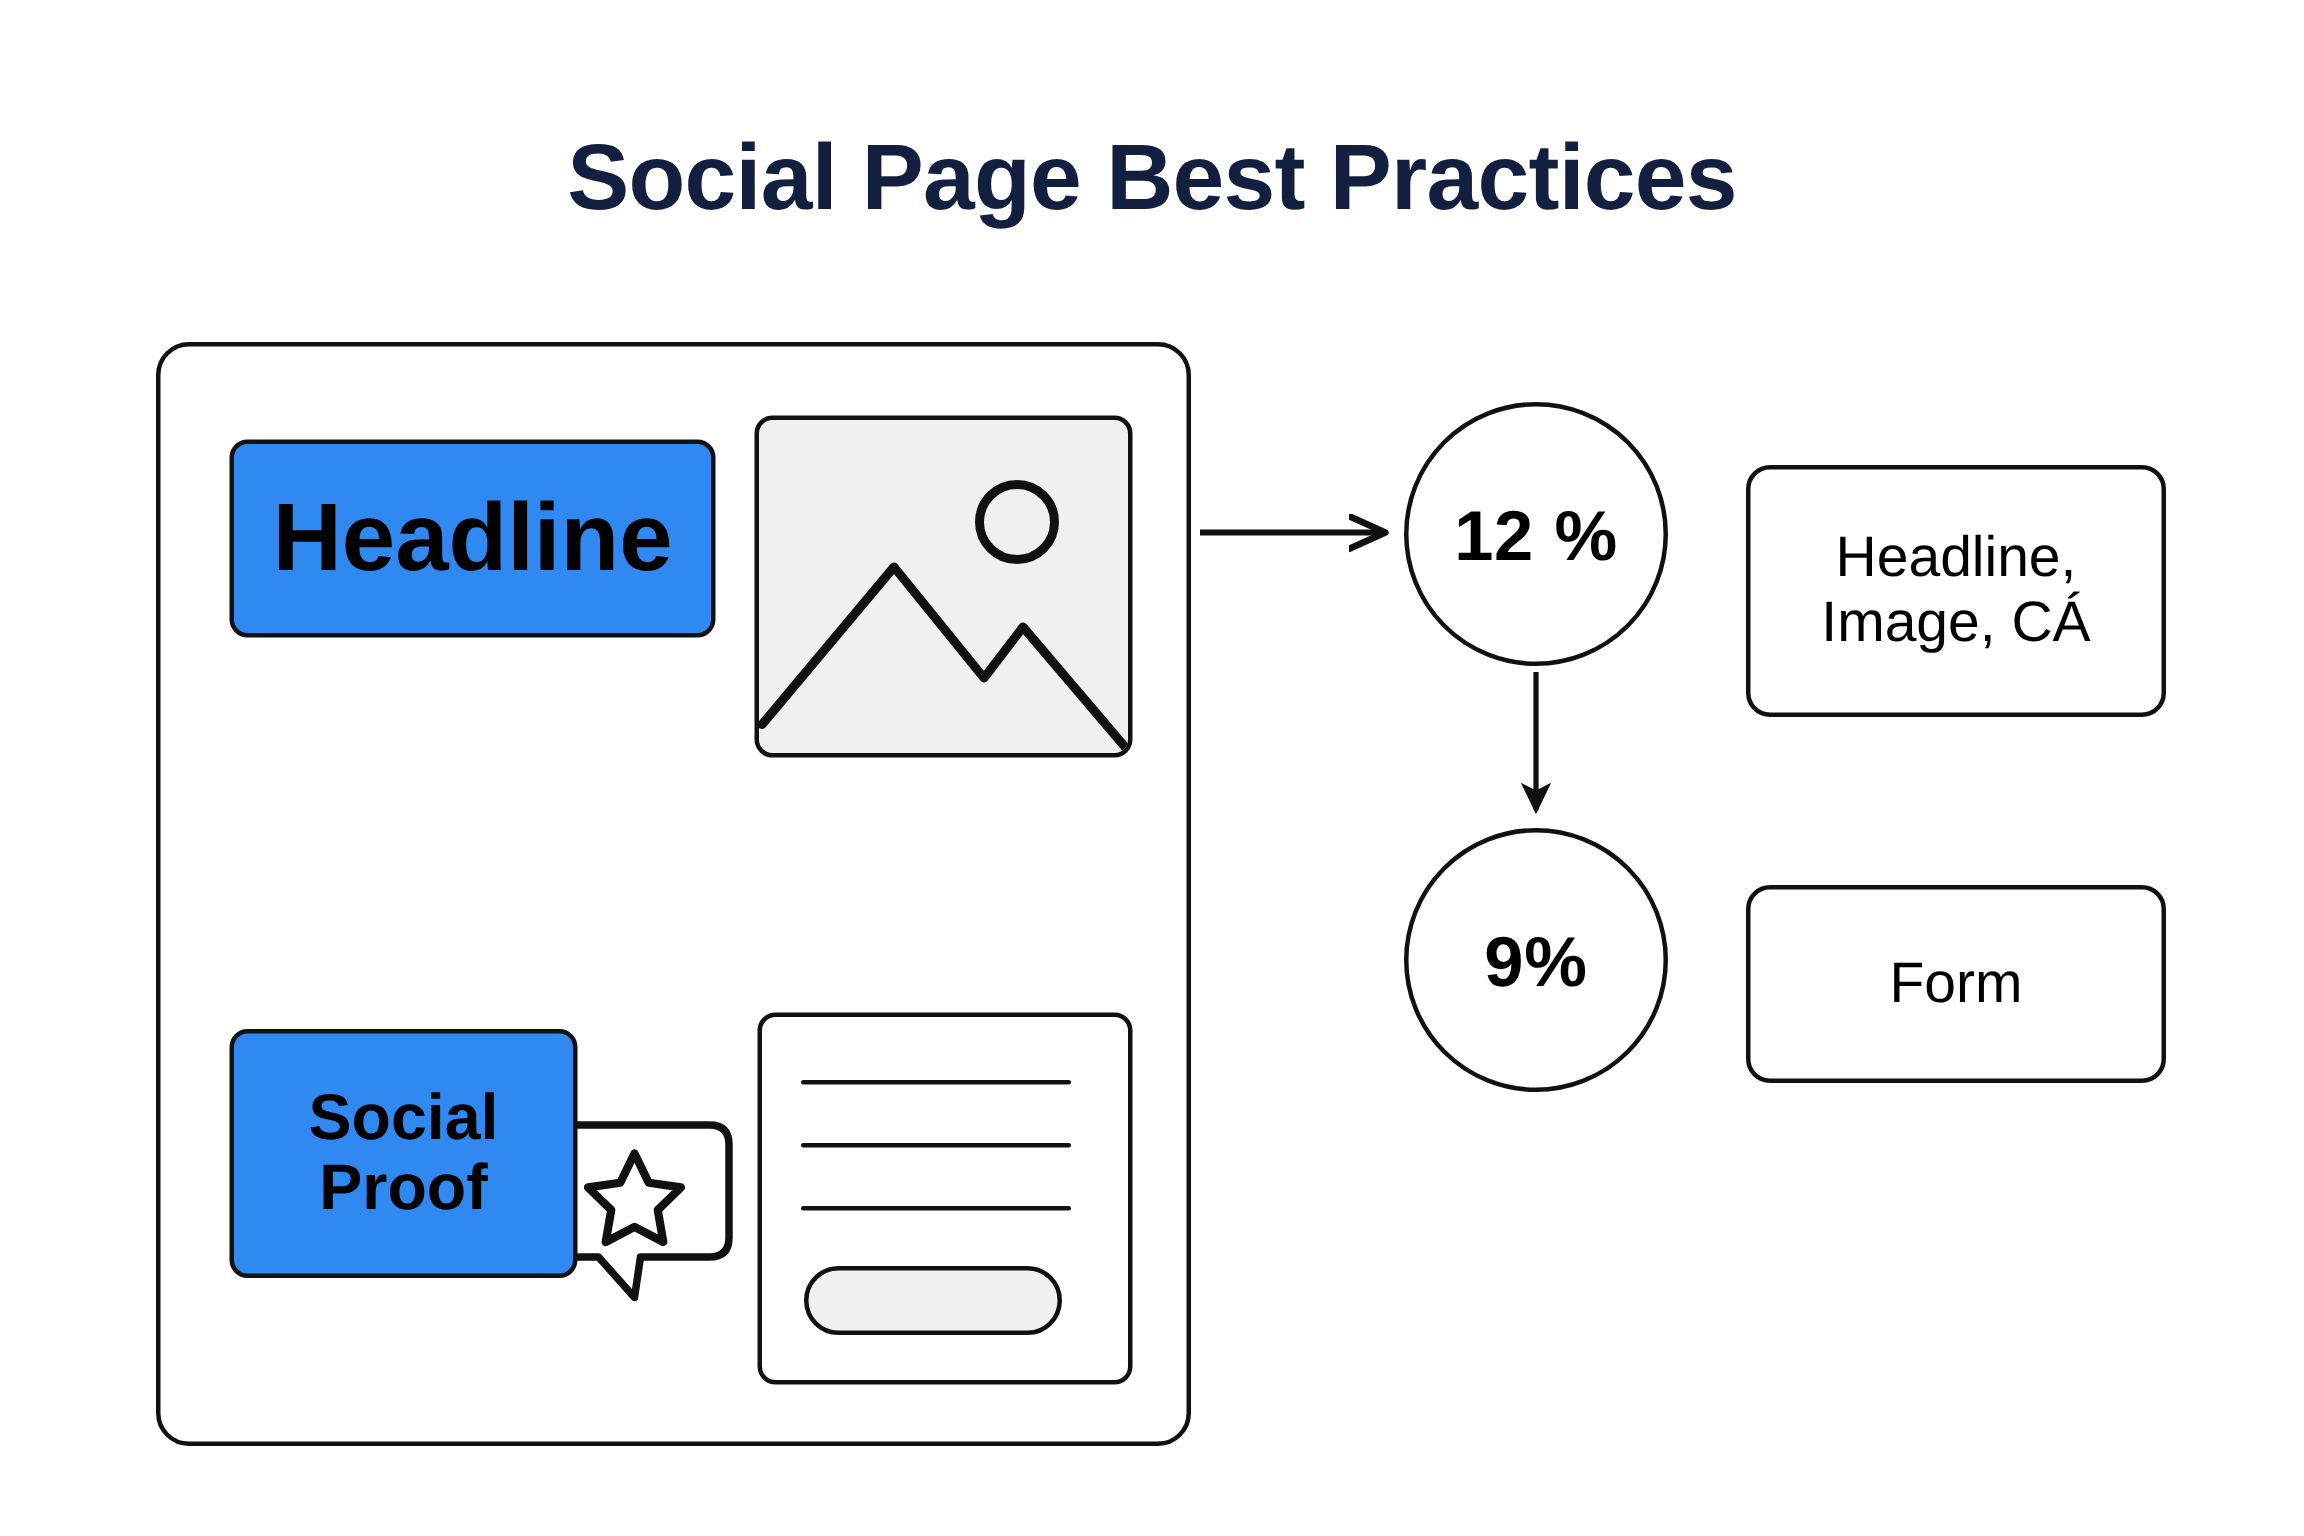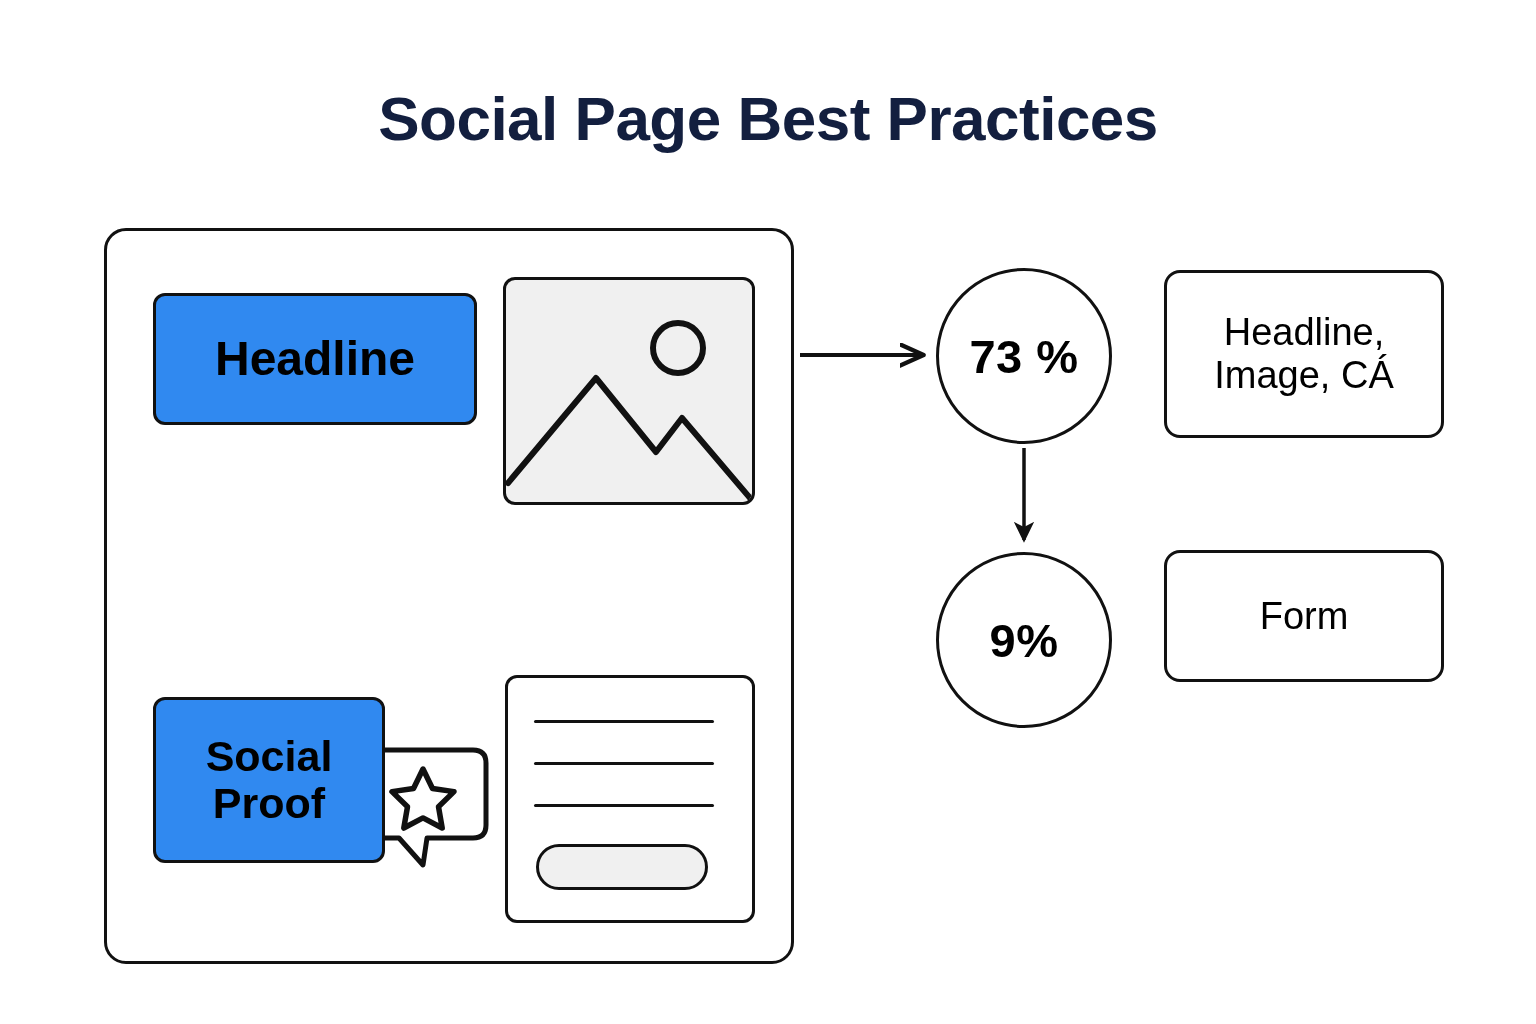"Headline" #block-headline { font-size: 48px -> 64px }
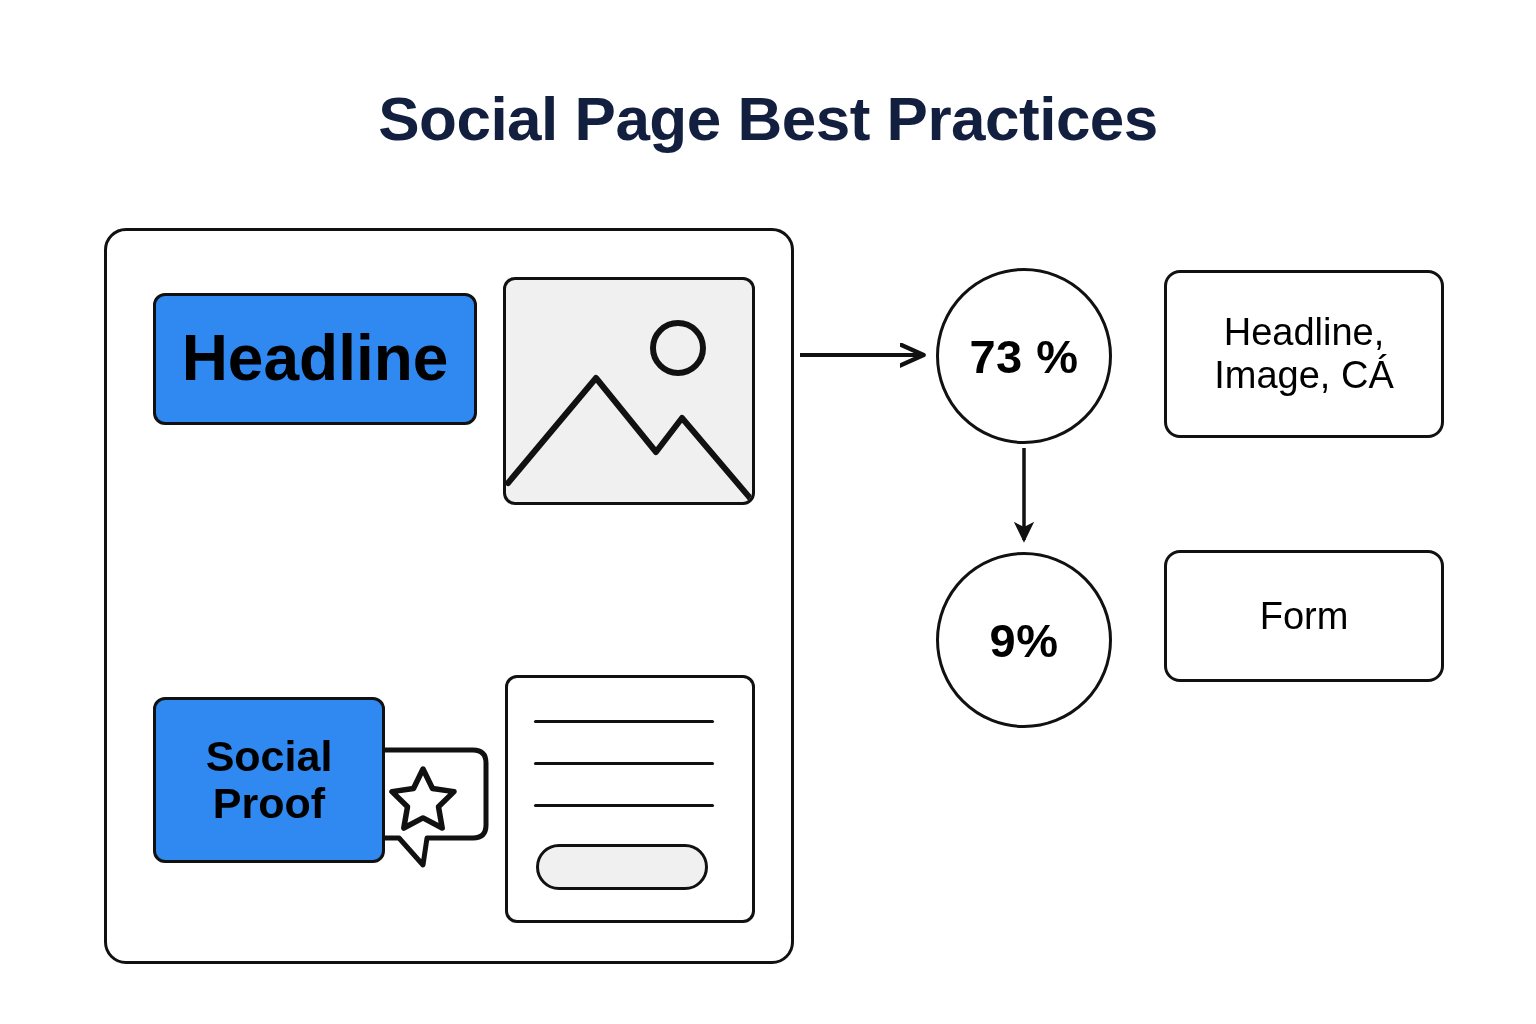"73 %" span { text: 73 -> 12 }
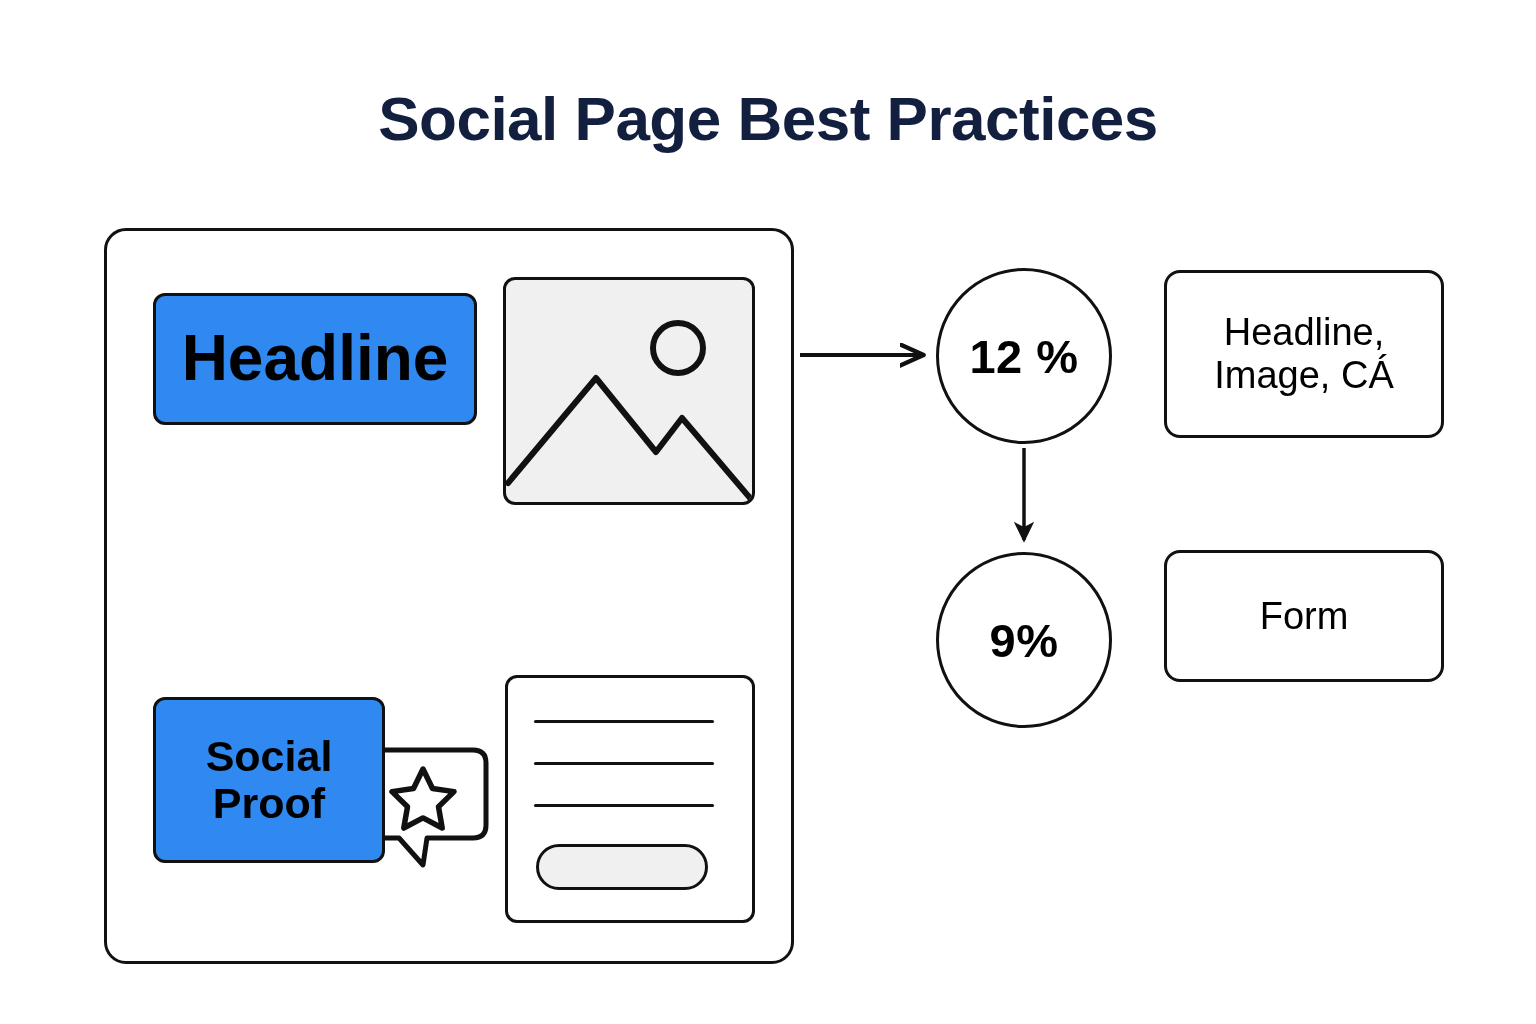"Headline," .label-card { margin-top: none -> 40px }
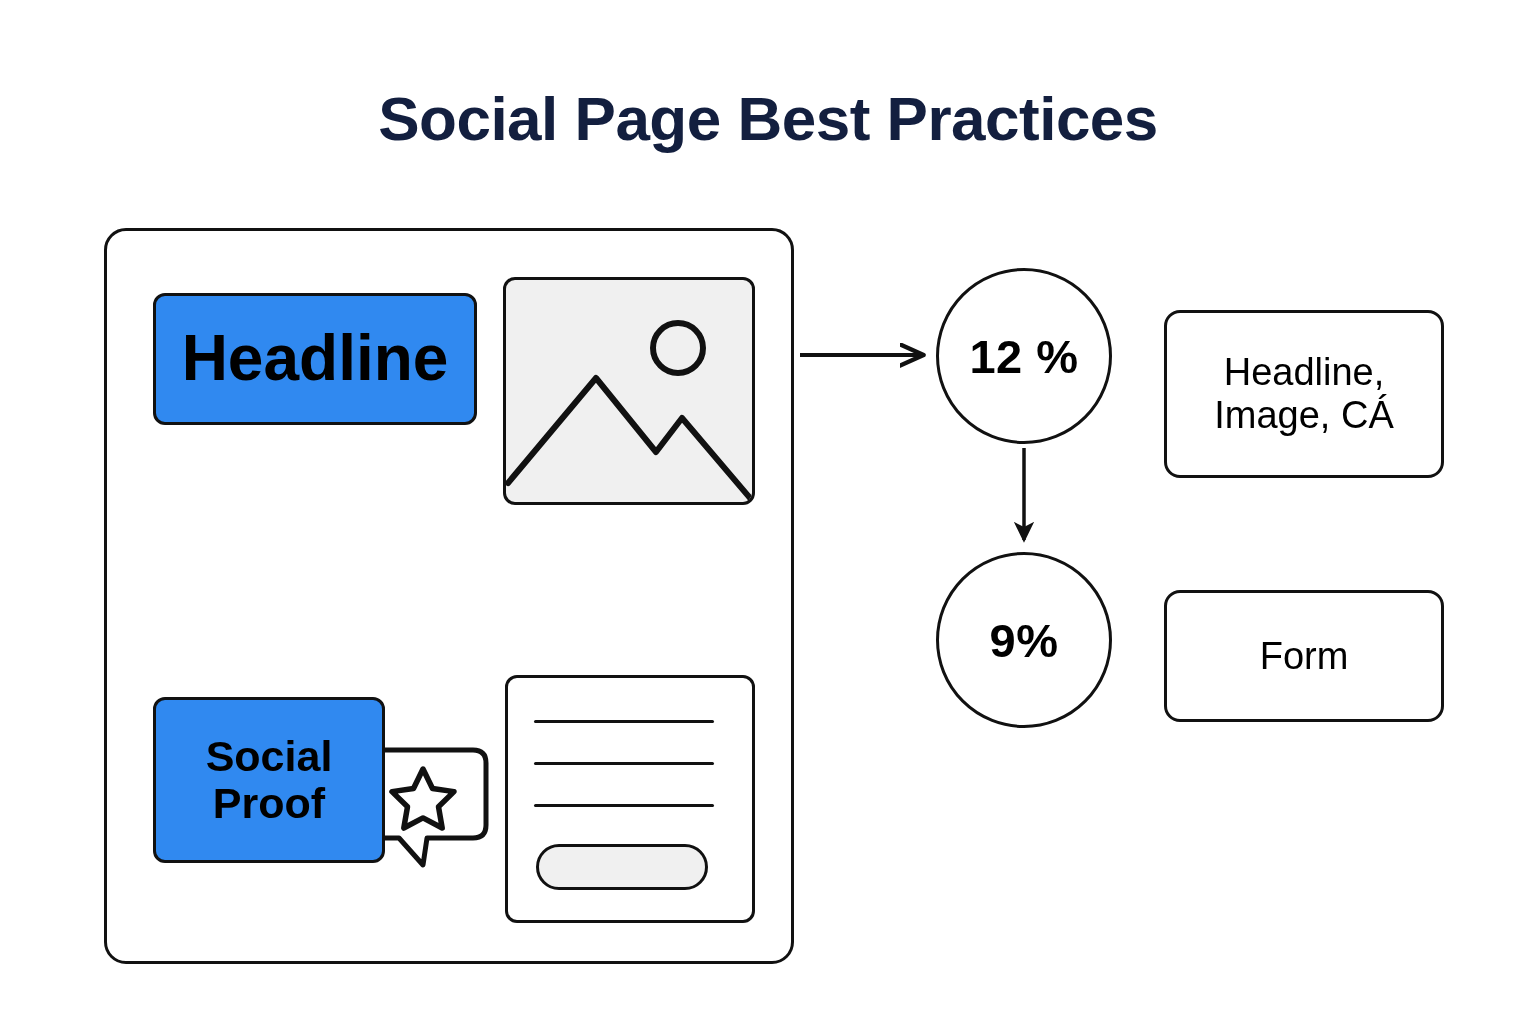"Social" #block-social-proof { top: 466px -> 455px }
